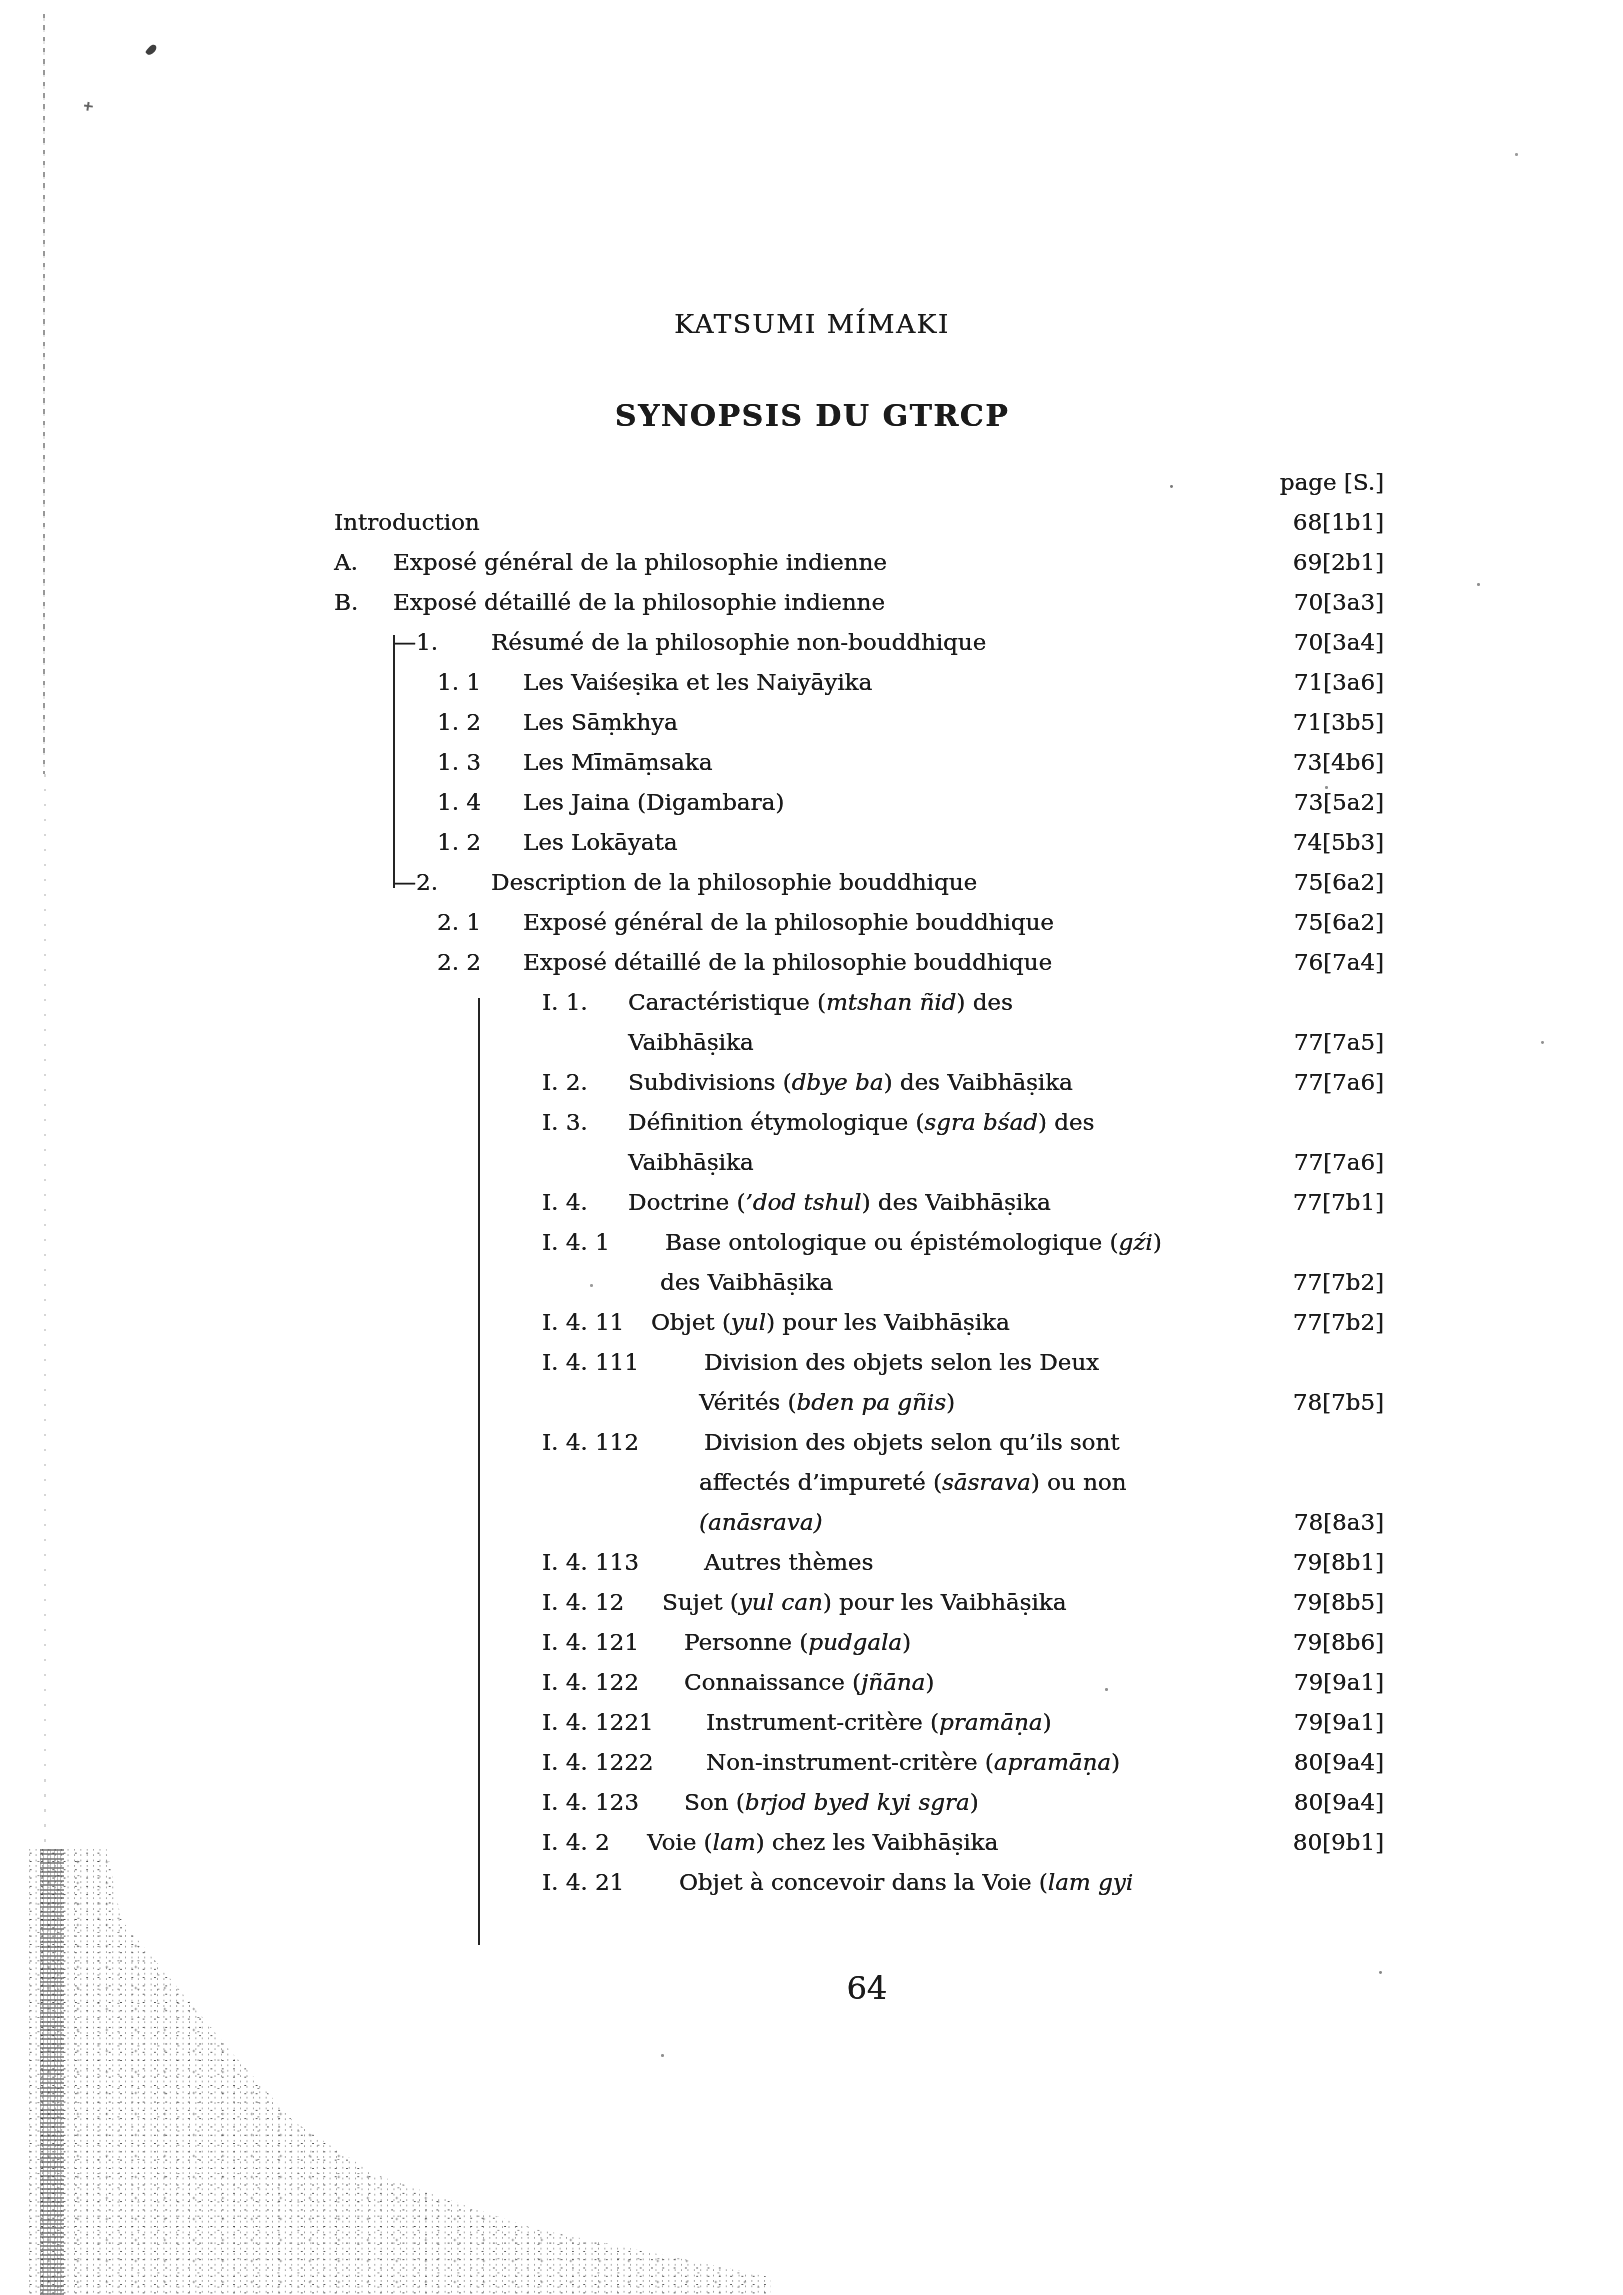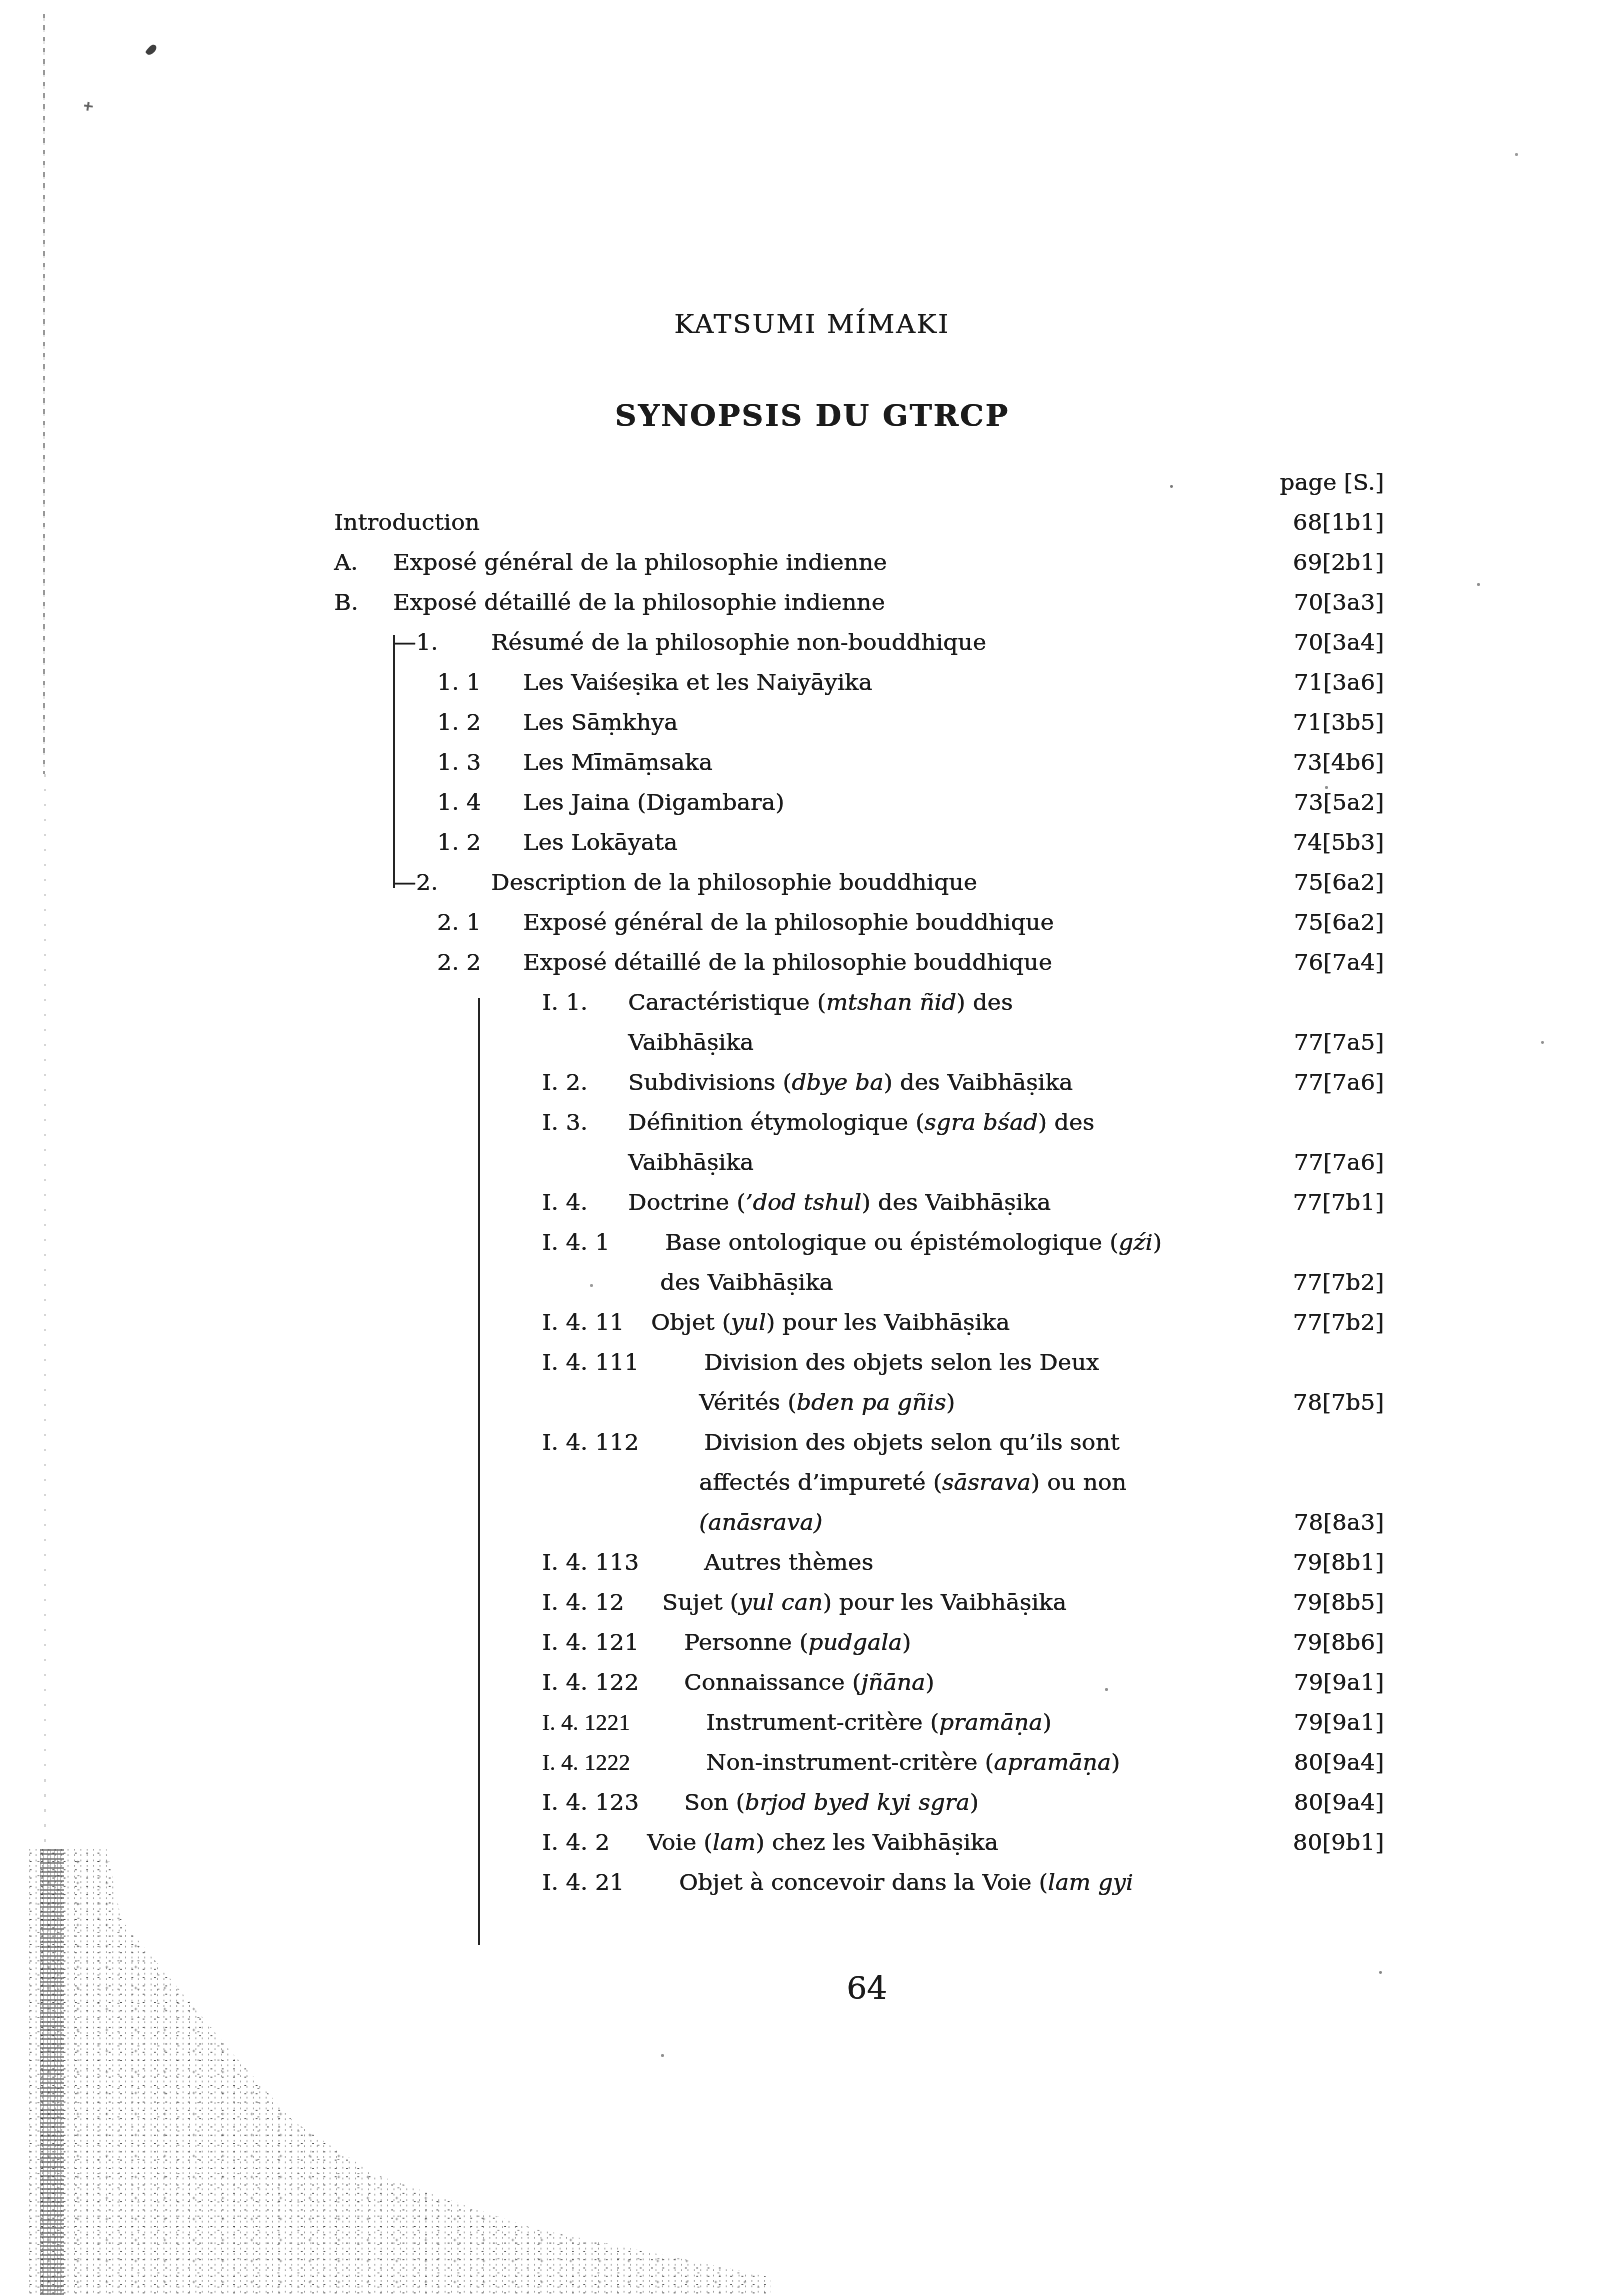"I. 4. 1221" .lvl6 .num { font-family: Liberation Serif, serif -> none }
